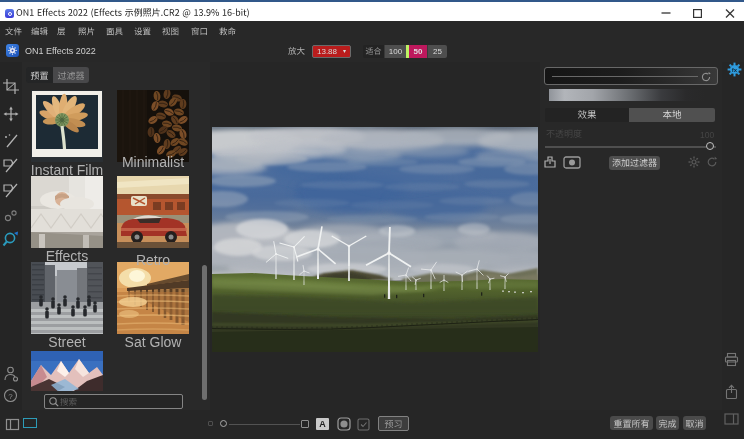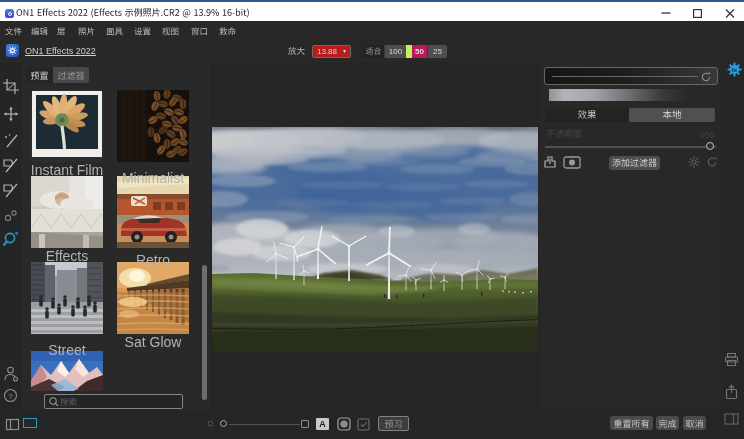"ON1 Effects 2022" #hname { text-decoration: underline -> none }
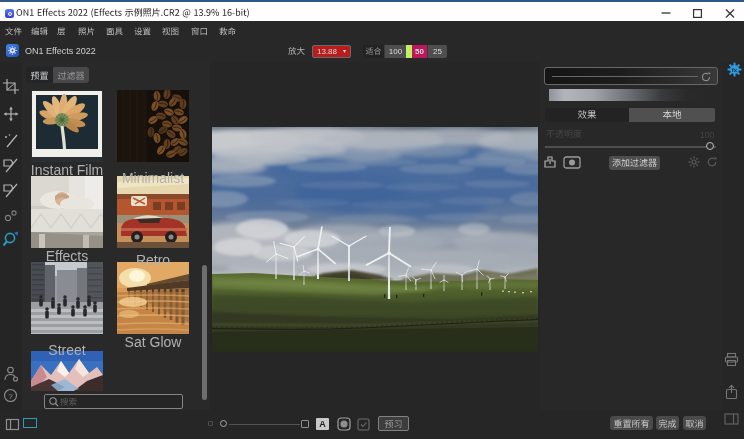"50" div { border-left: 6px solid #bef264 -> 3px solid #bef264 }
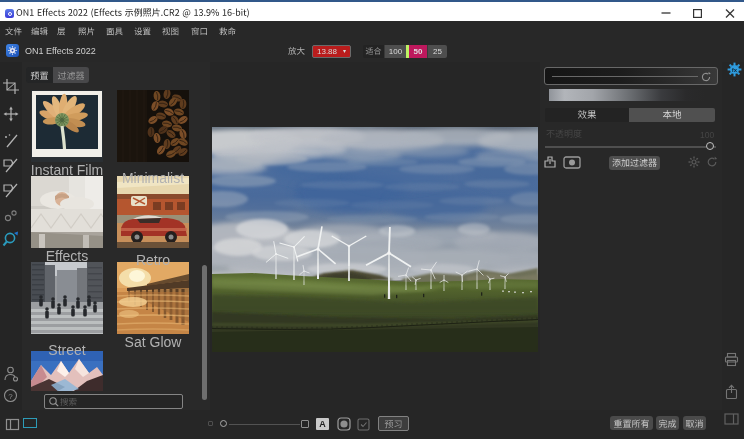"Minimalist" div.plabel { top: 84px -> 68px }
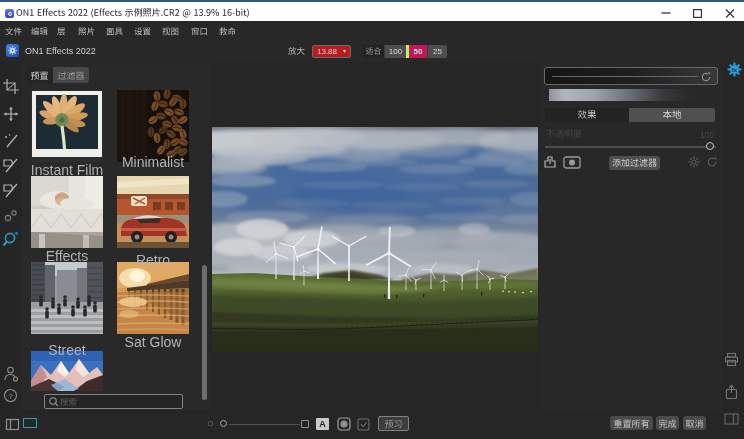"Street" div.plabel { top: 256px -> 248px }
